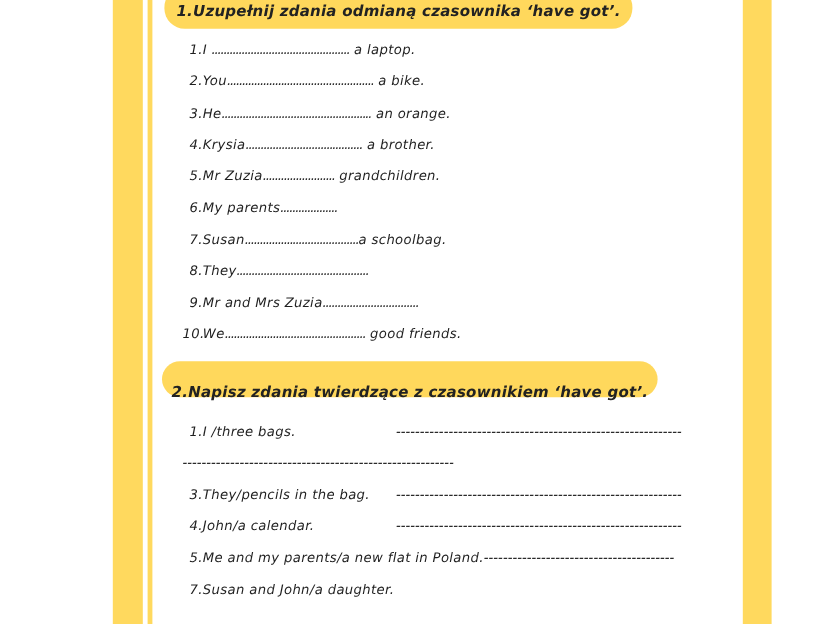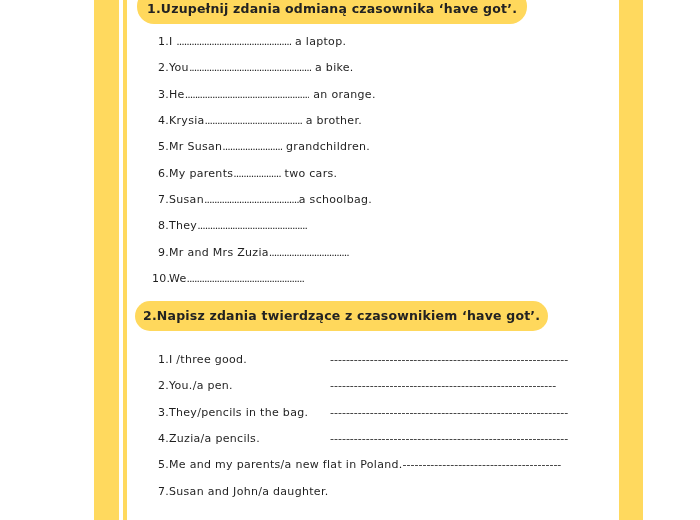"1.Uzupełnij zdania odmianą czasownika" .page { font-style: none -> italic }
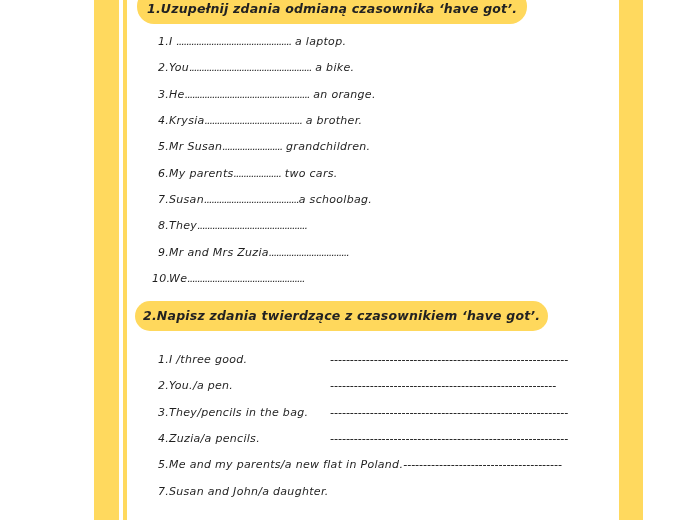"Mr Susan" span.inline-part { text: Susan -> Zuzia }
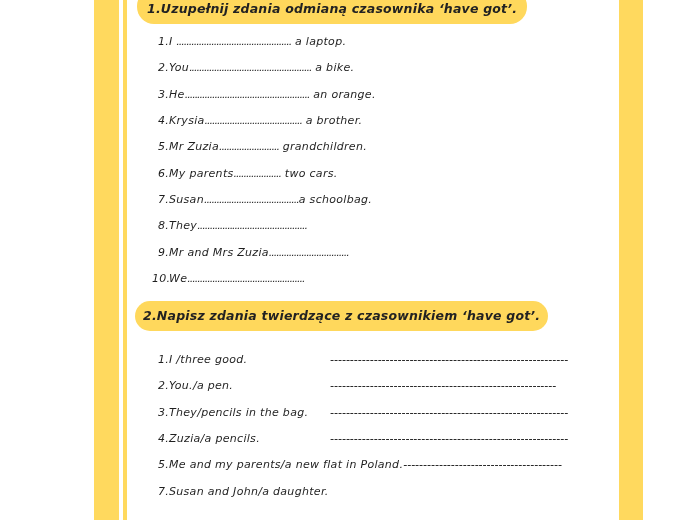"two cars." span.inline-part { html: <span> two cars.</span> -> none }
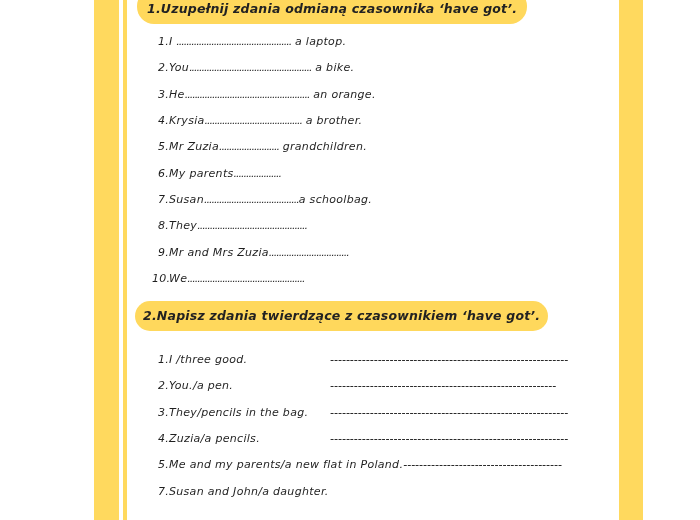"good friends." span.inline-part { html: none -> <span> good friends.</span> }
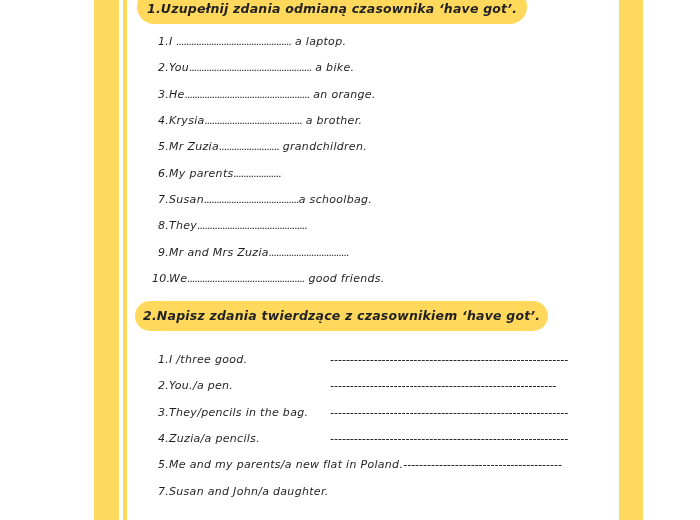"2.Napisz zdania twierdzące z" .pill-2 { padding: 0 8px -> 11px 8px }
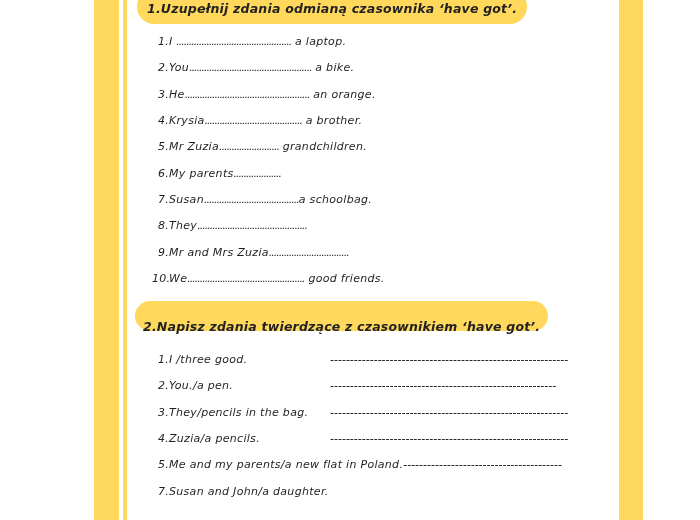"I /three good." span.inline-part { text: good -> bags }
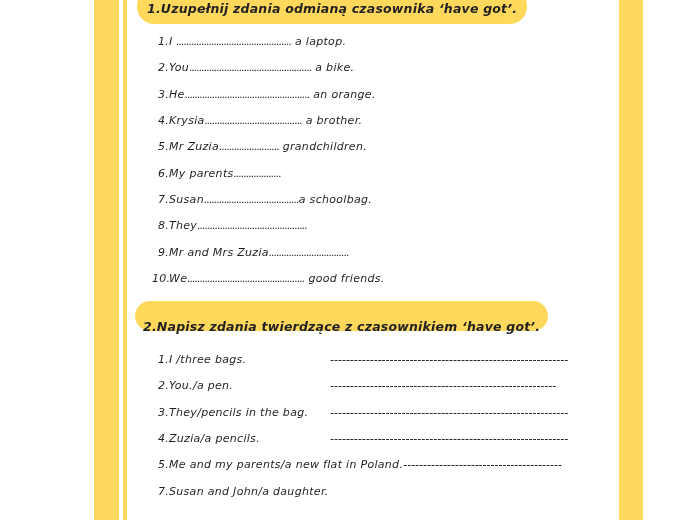"2.You./a pen." span.q-col { html: <span><span>2.</span><span>You./a pen.</span></span> -> none }
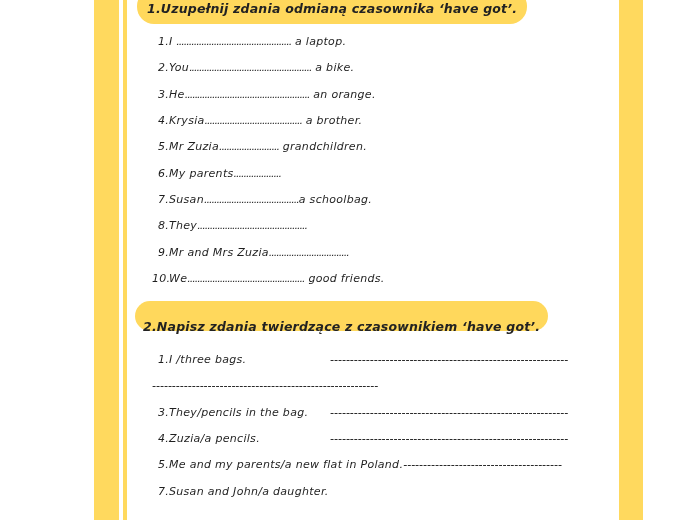"Zuzia/a pencils." span.inline-part { text: Zuzia/a pencils -> John/a calendar }
